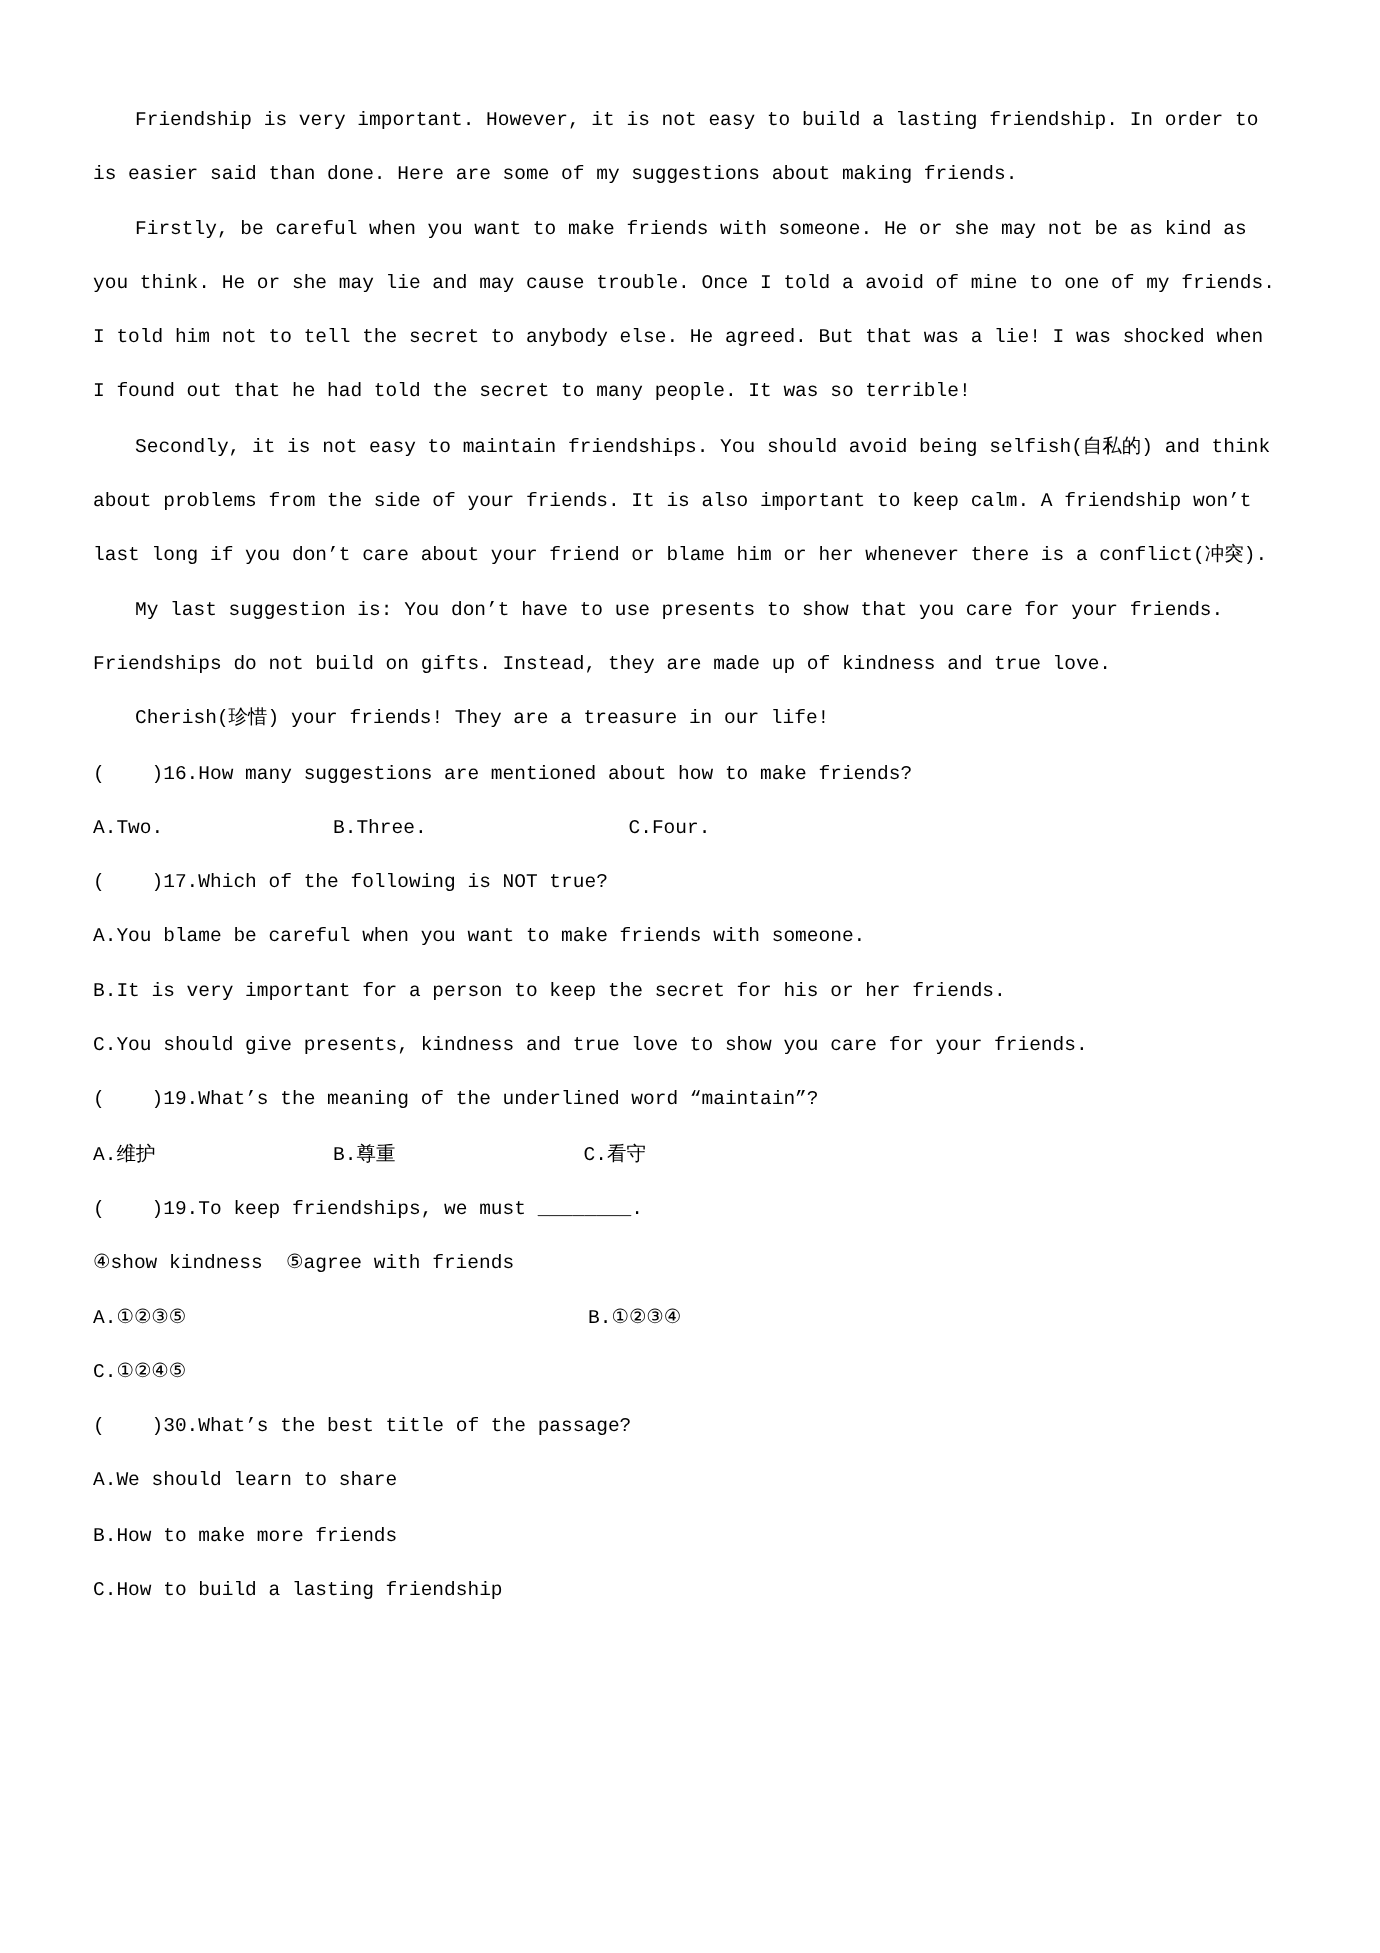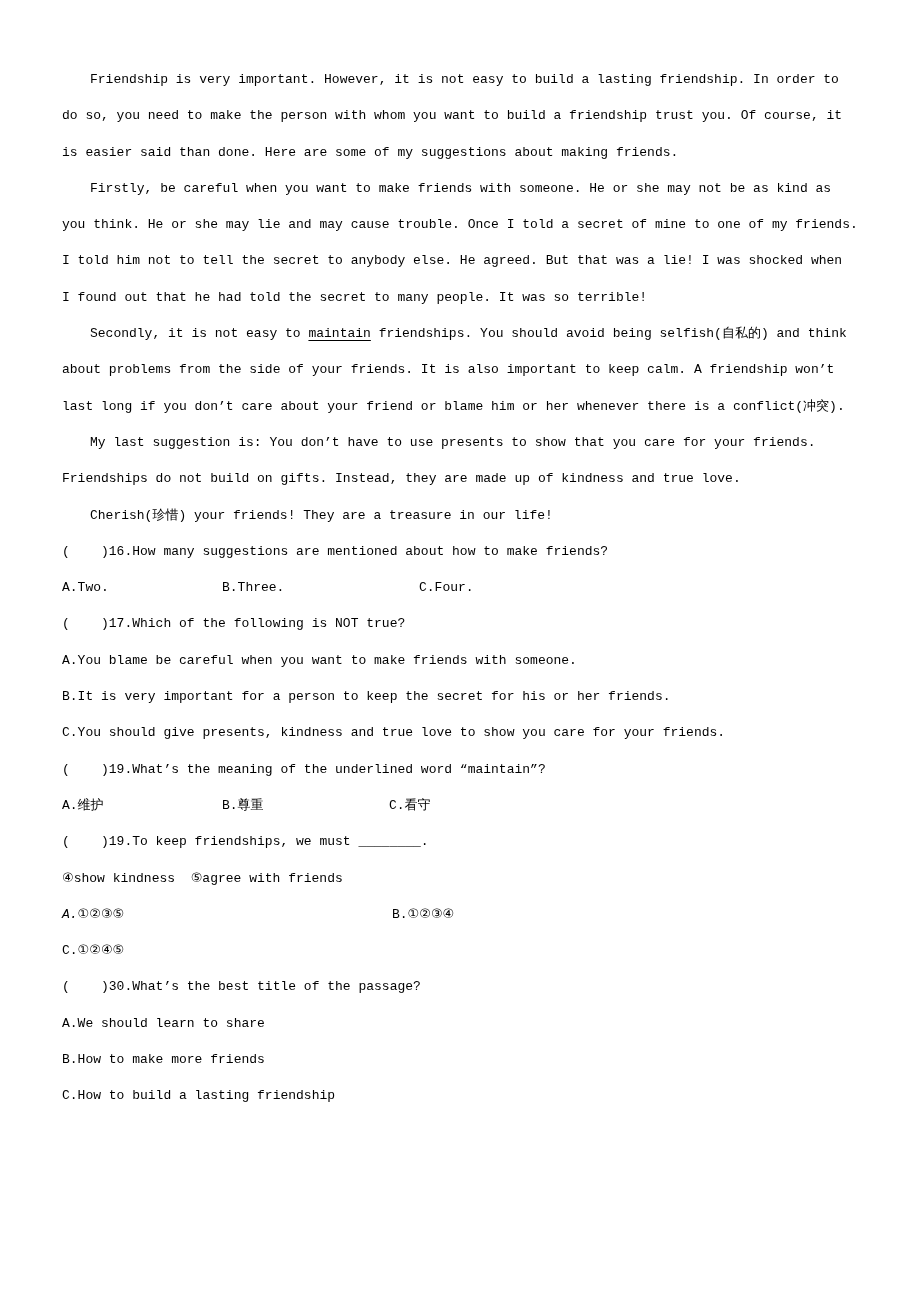"do so, you need to" div.ln { html: <div>do so, you need to make the person with whom you want to build a friendship trust you. Of course, it</div> -> none }
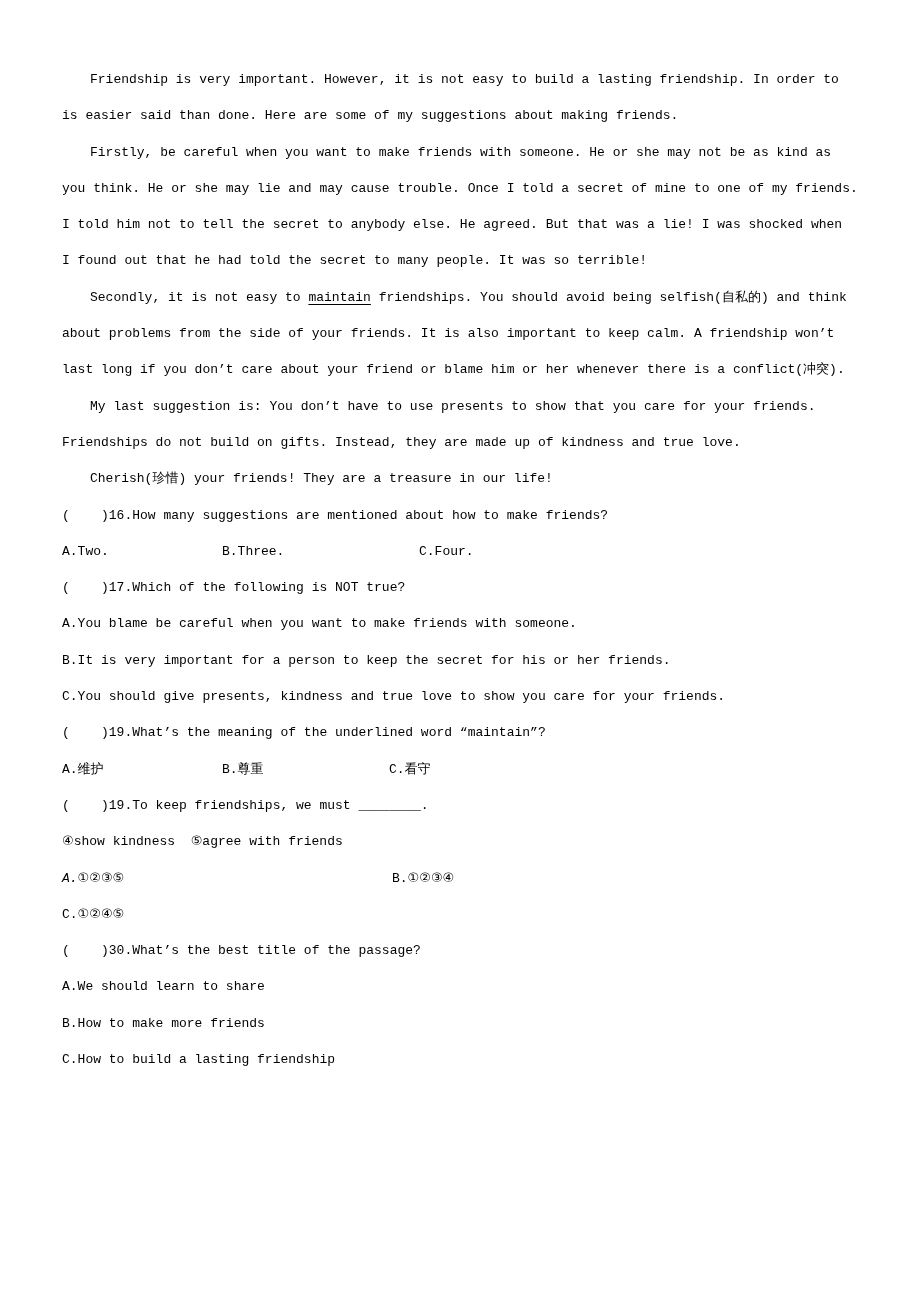"you think. He or she" div.ln { text: secret -> avoid }
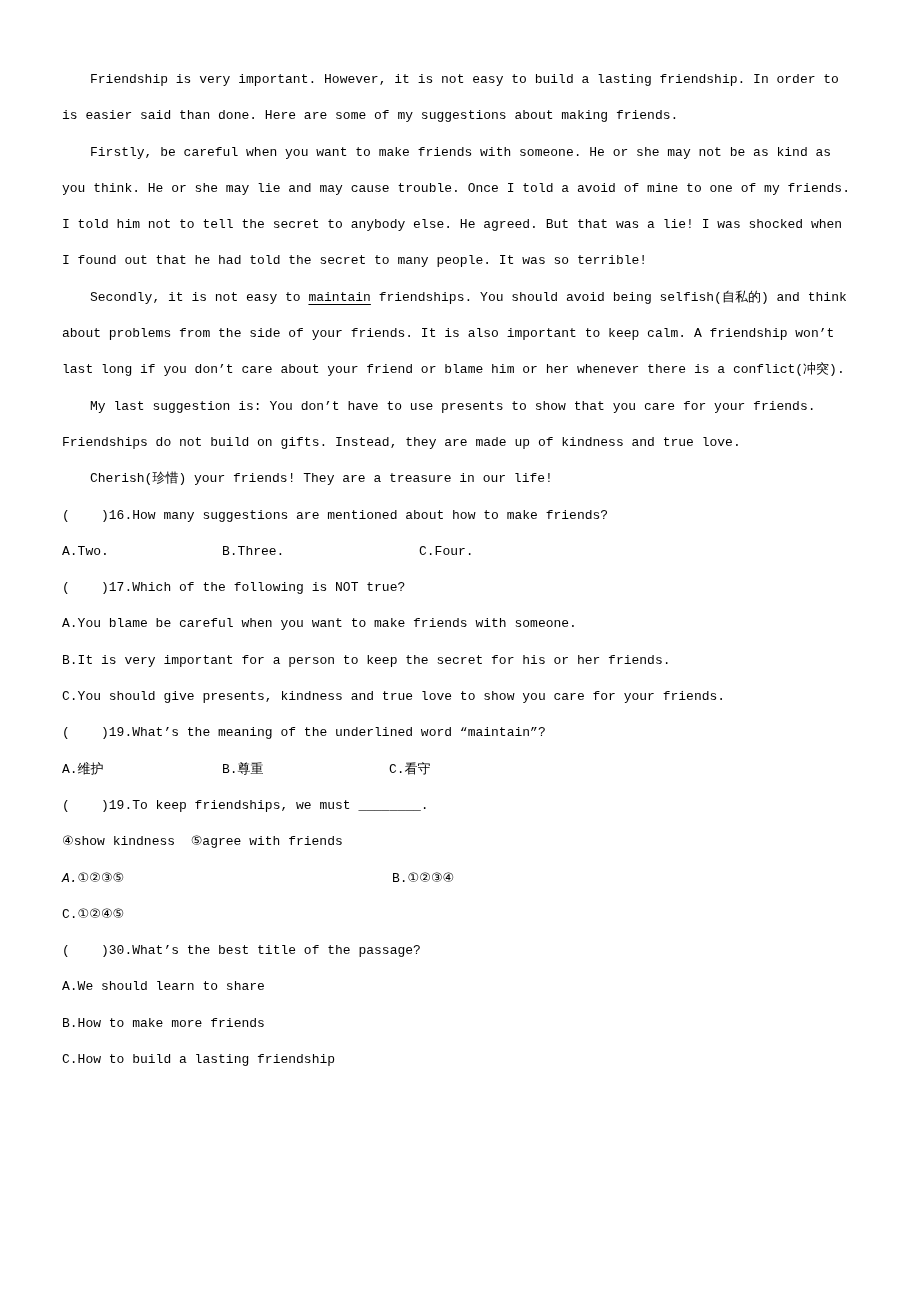"maintain" .u { text-decoration: underline -> none }
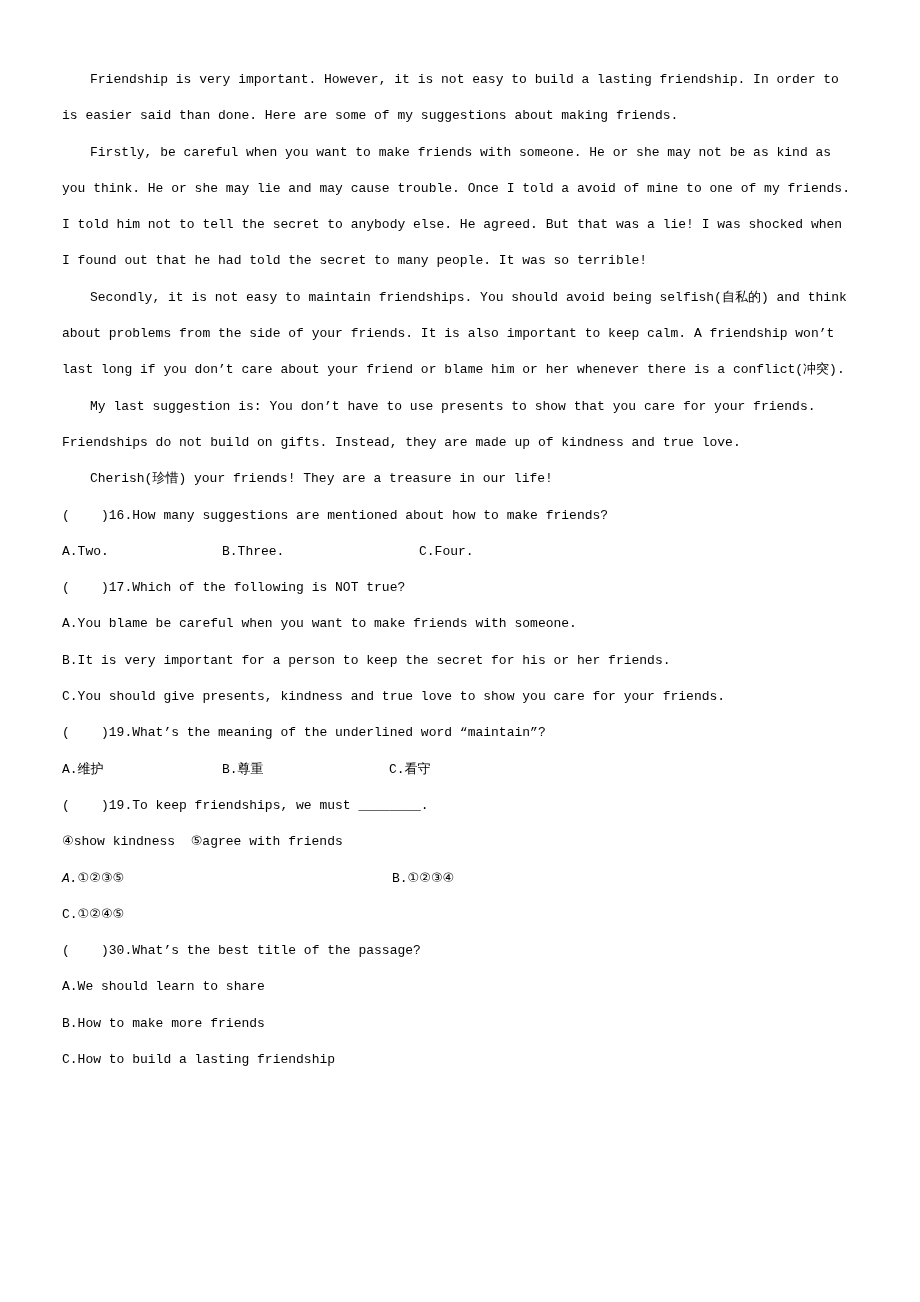"A.①②③⑤" .w330 { font-style: italic -> none }
